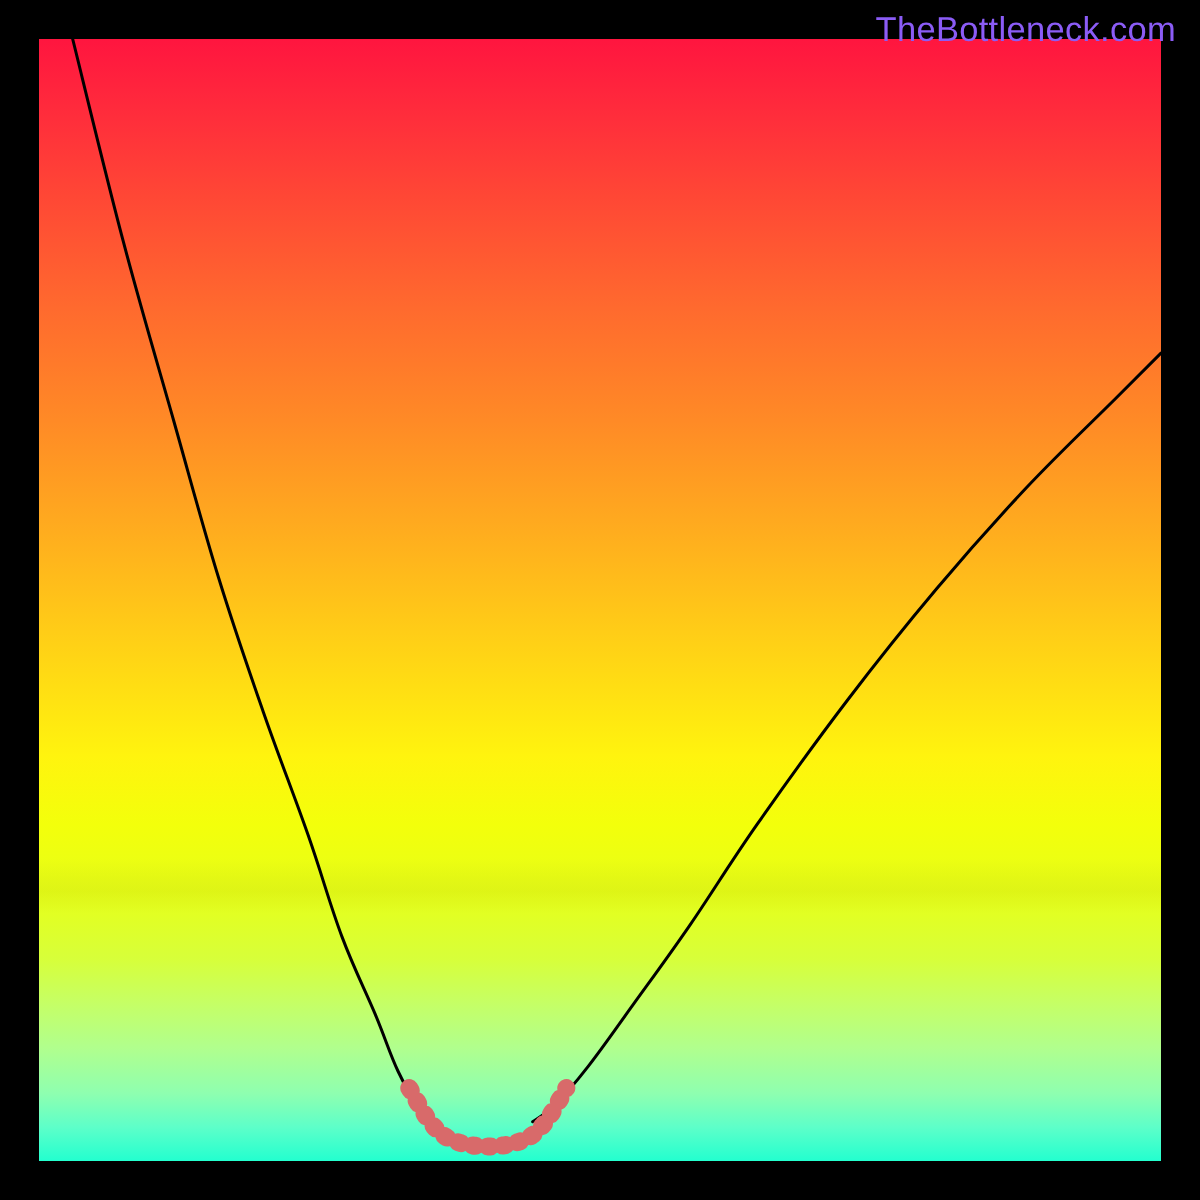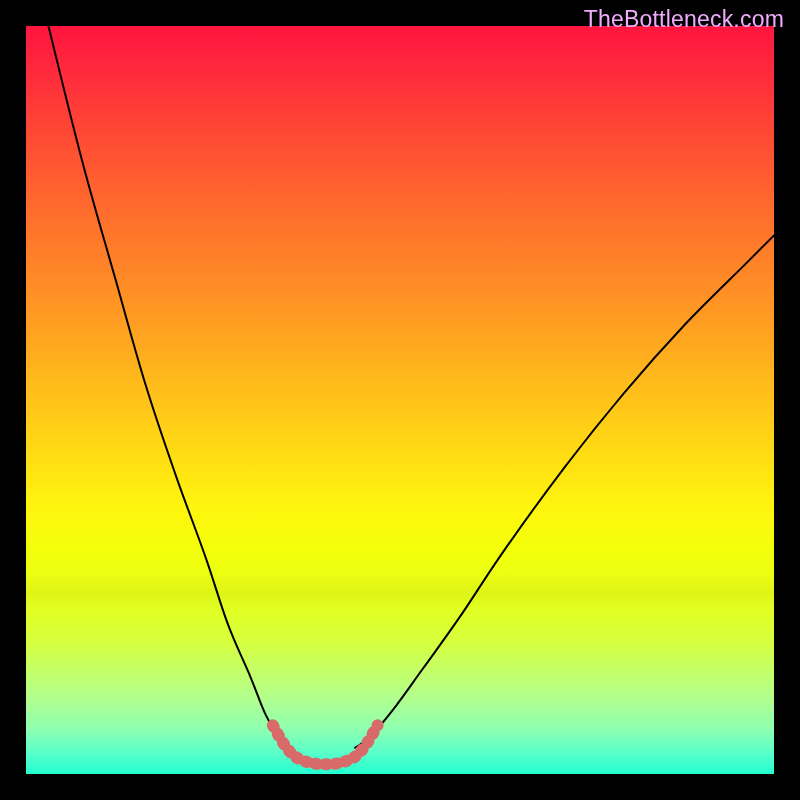"TheBottleneck.com" .watermark { color: #f0abfc -> #8b5cf6 }
